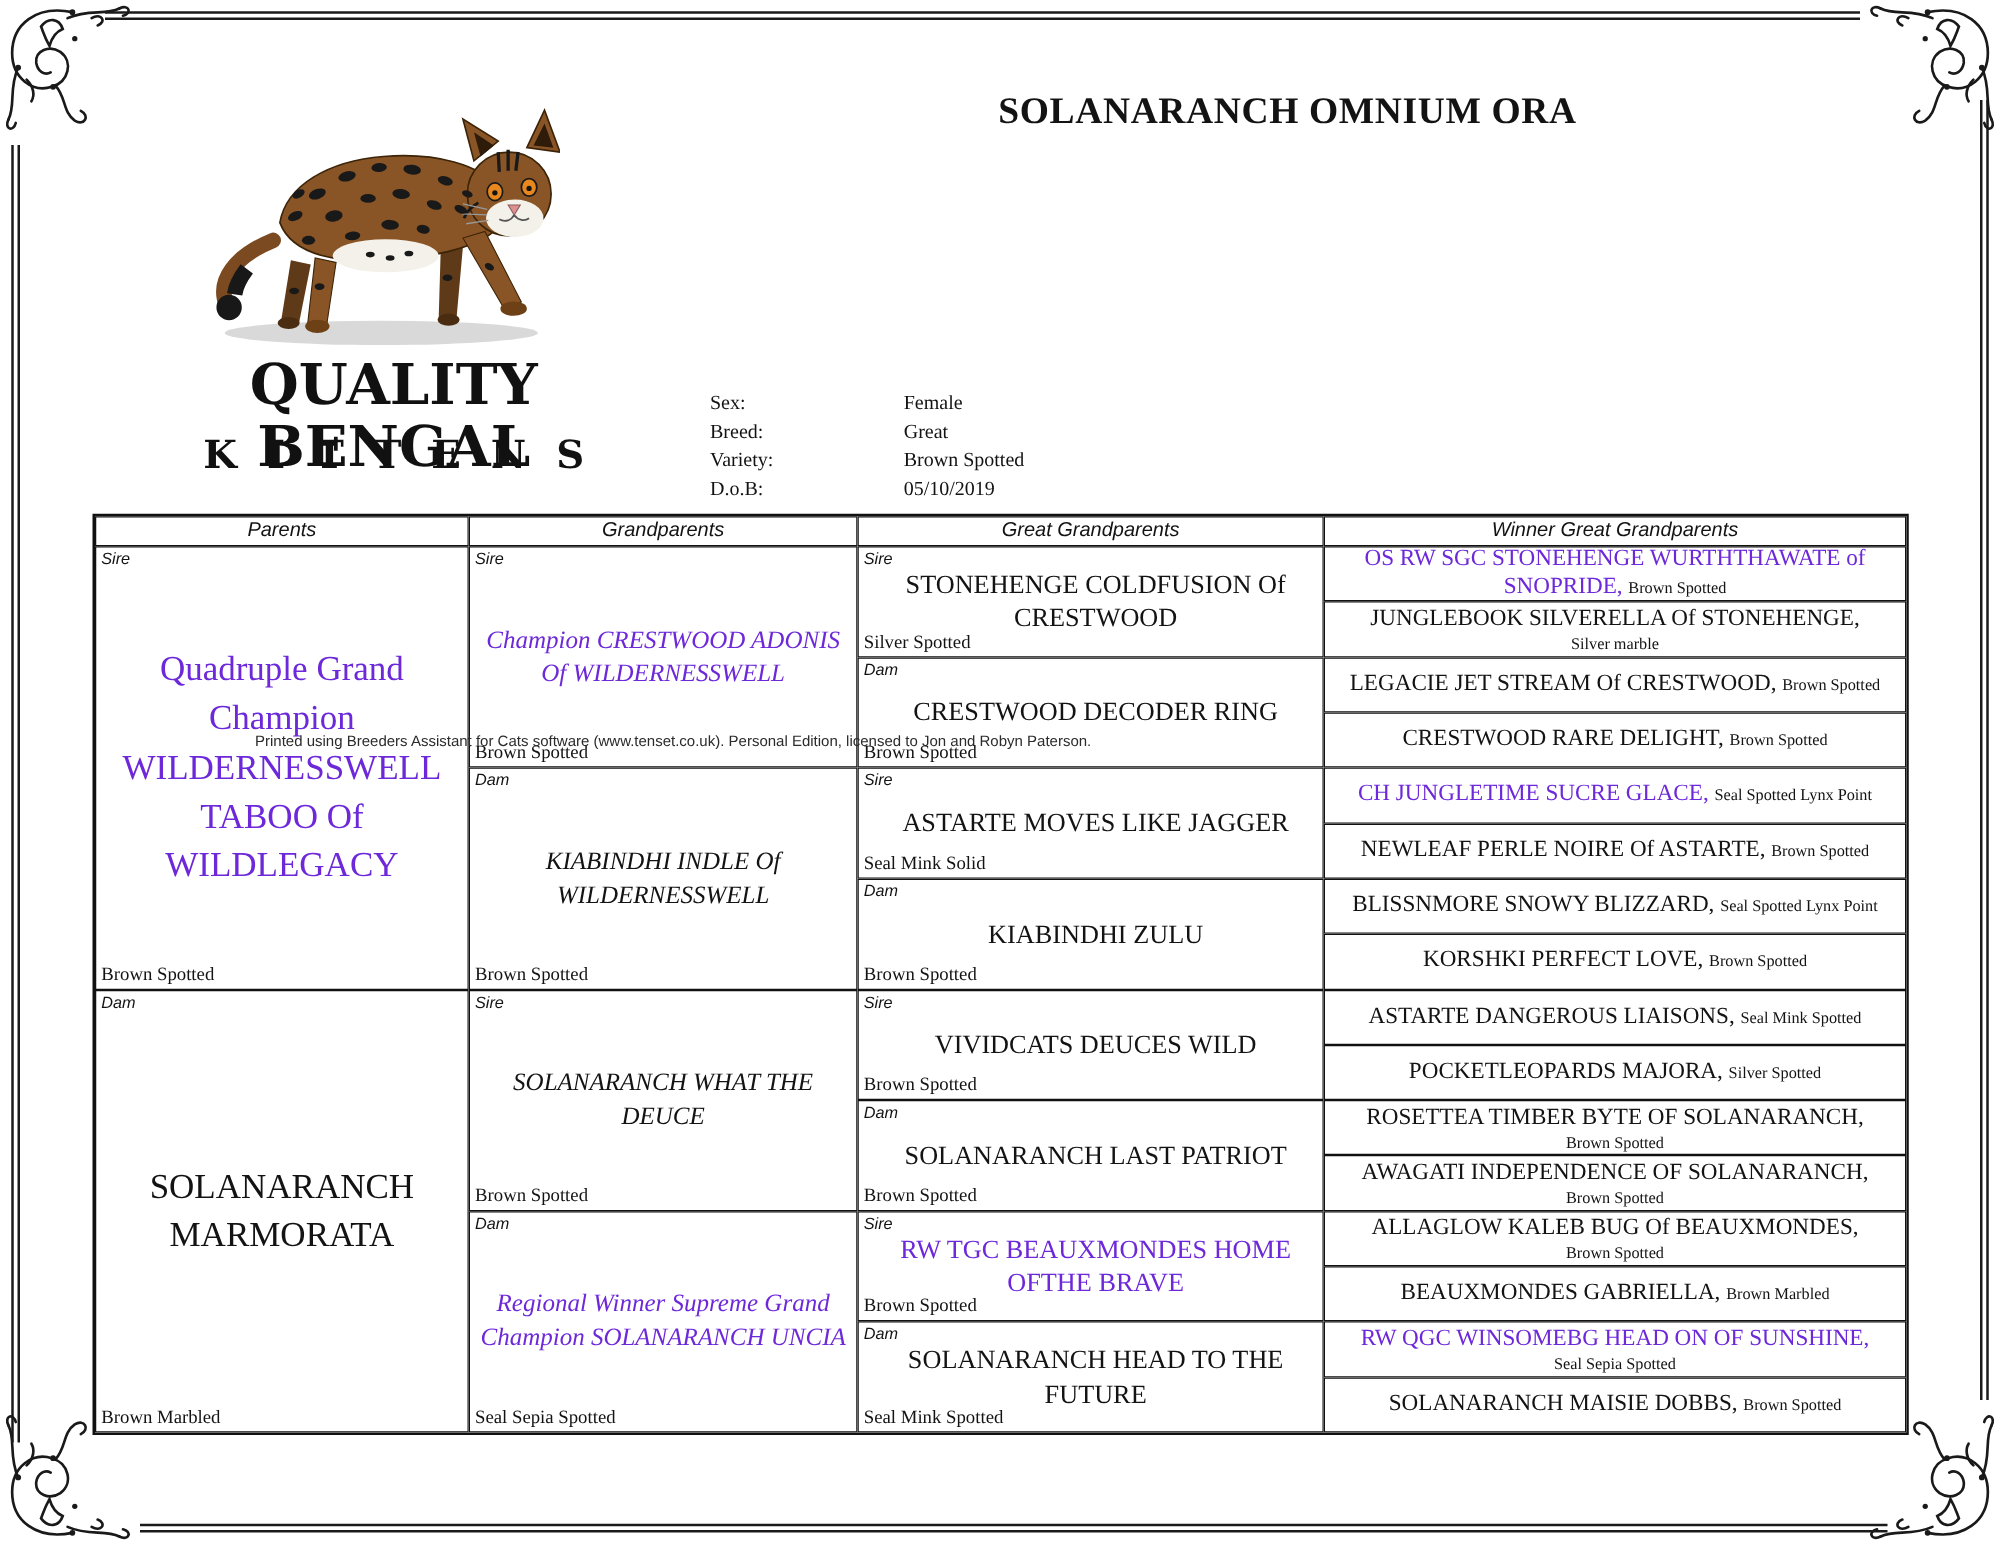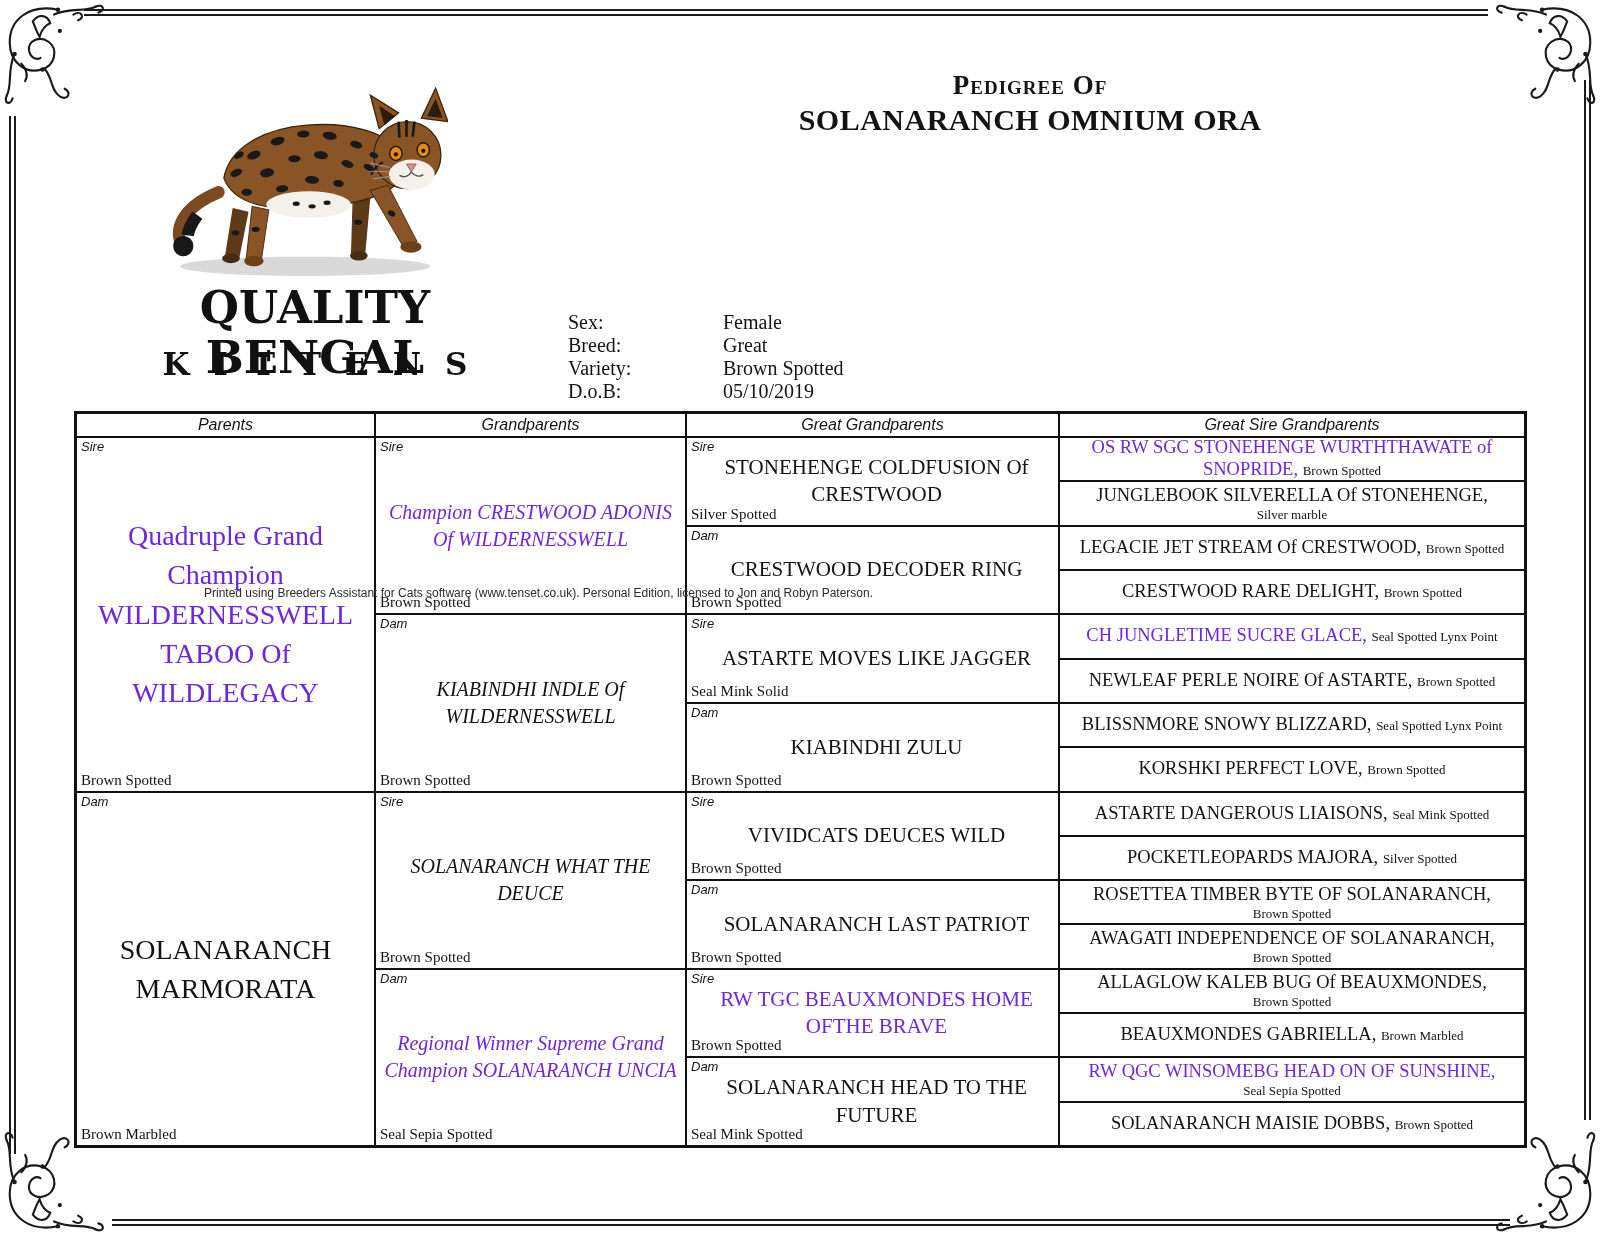"Pedigree Of" div.title1 { html: <div>Pedigree Of</div> -> none }
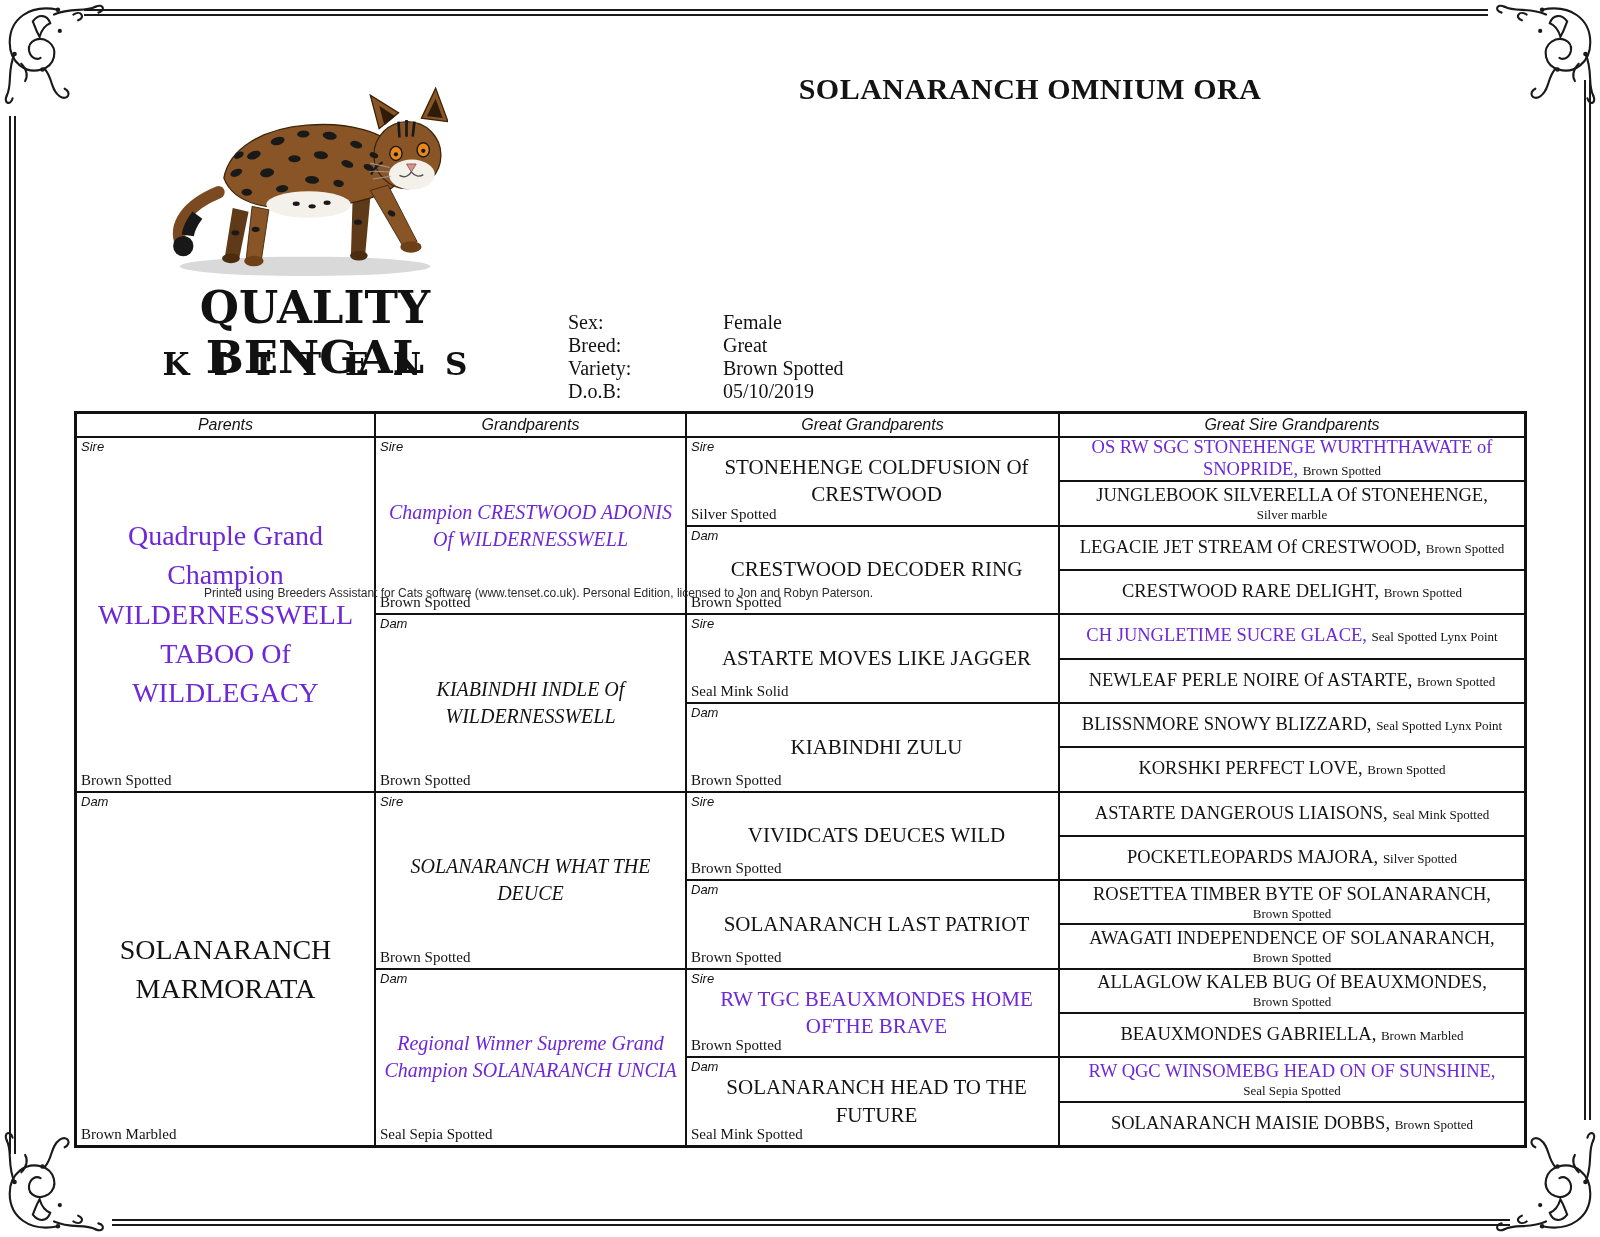"Sex: Female" .infoblock { font-size: 20px -> 16px }
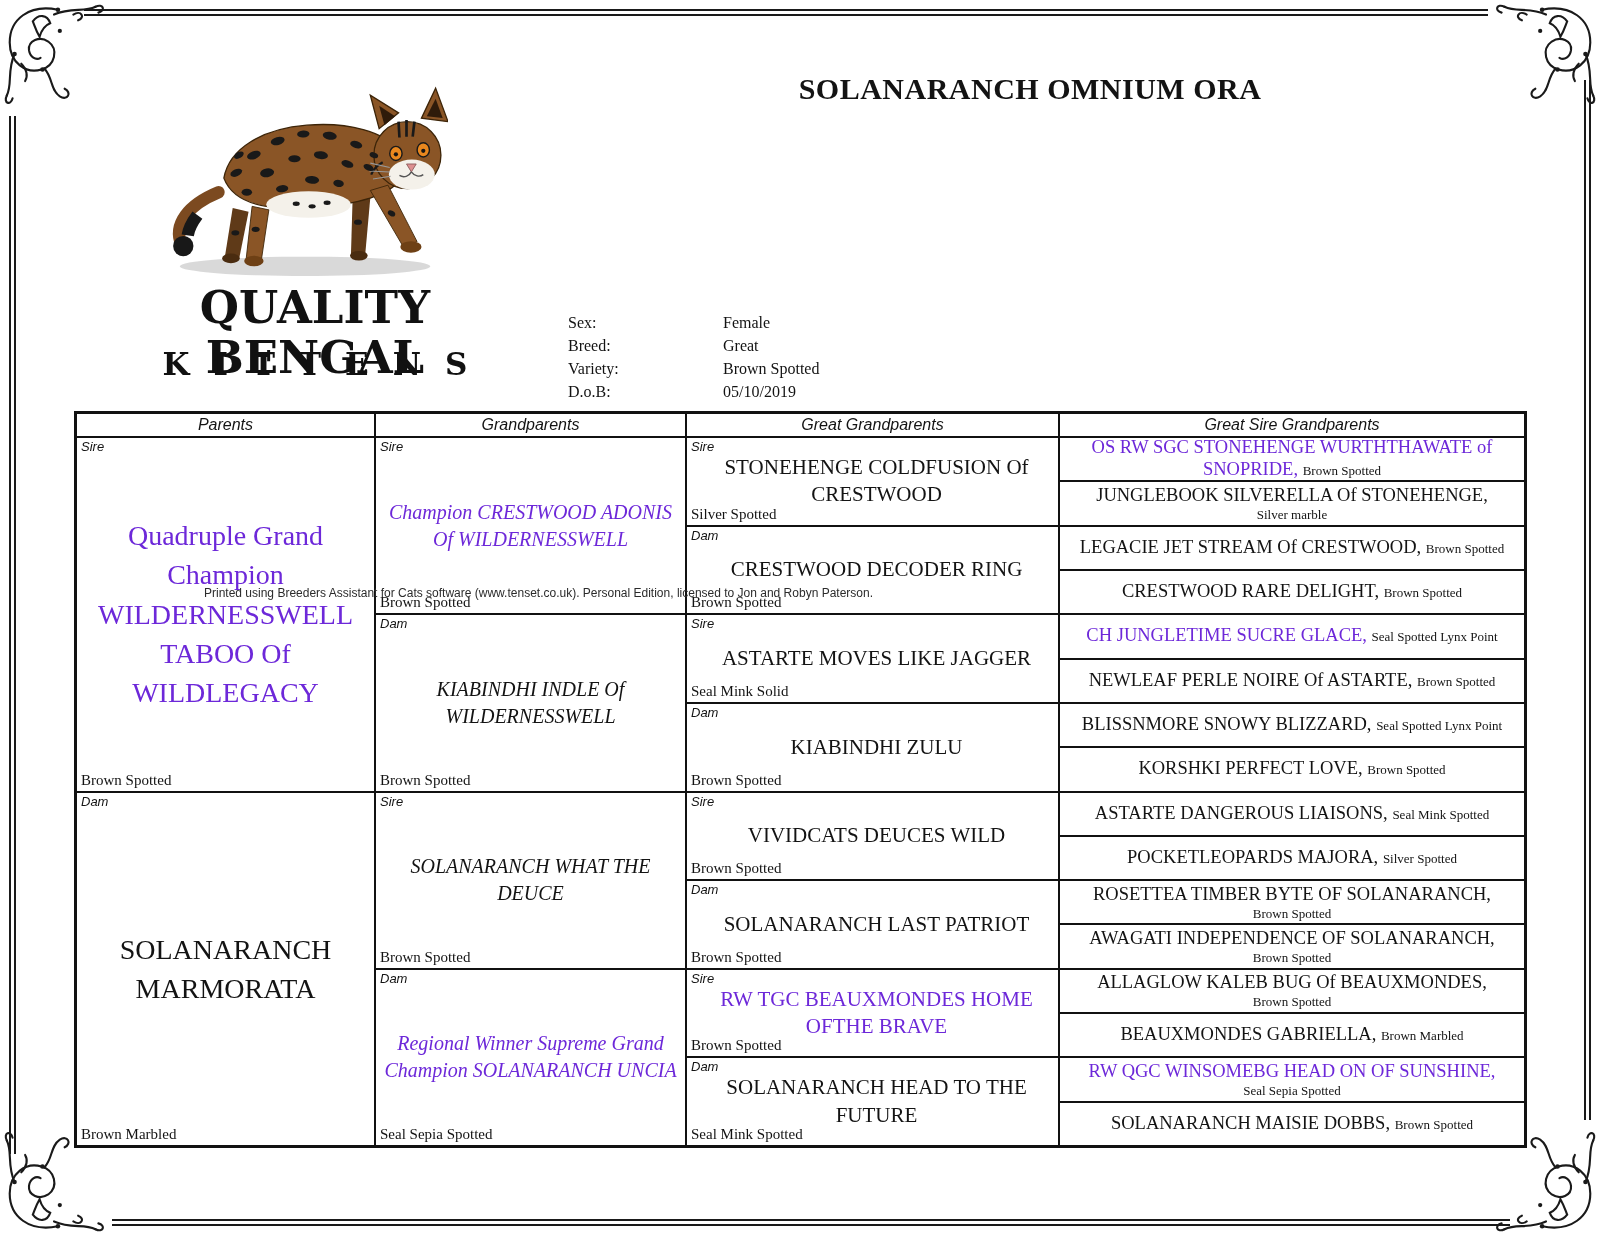"Great Sire Grandparents" div.hcell { text: Great Sire -> Winner Great }
